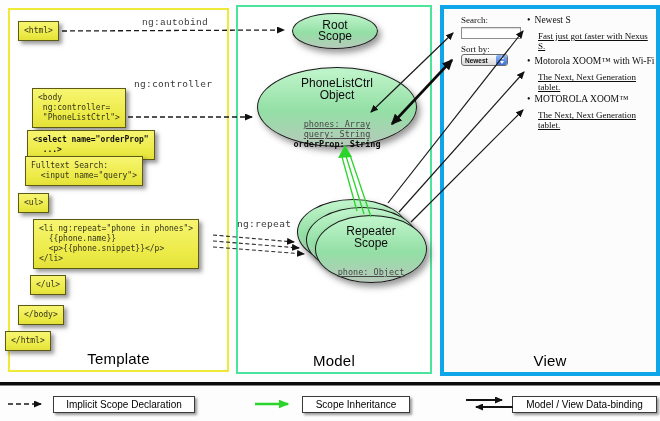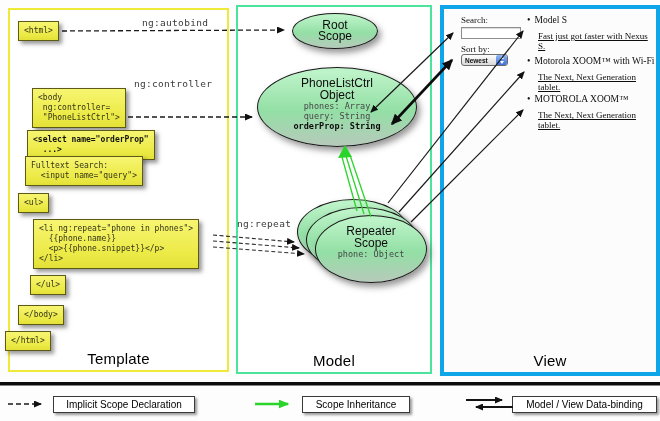"ng:autobind" #lbl-autobind { font-family: none -> Liberation Mono, monospace }
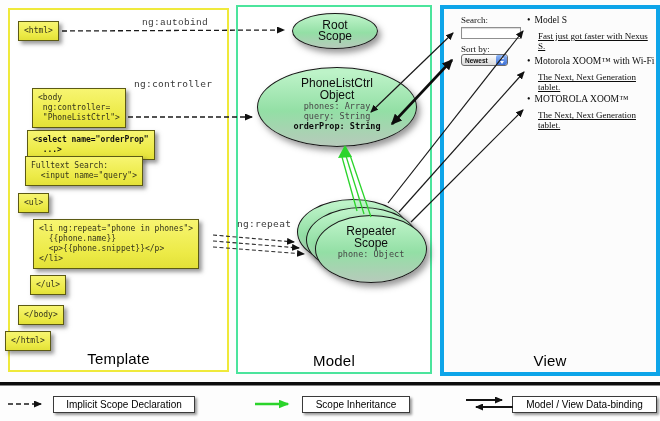"Model S" span { text: Model -> Newest }
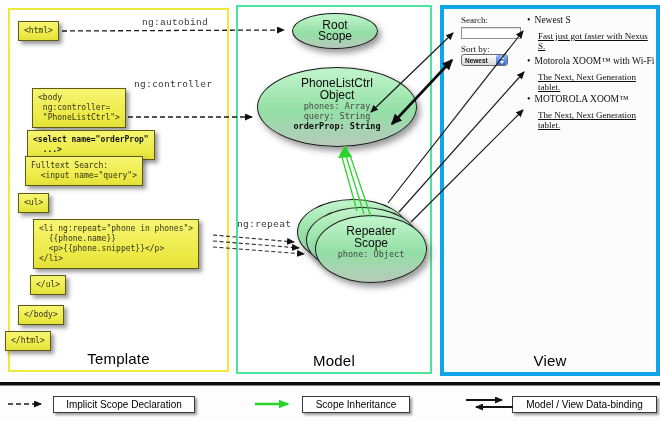"phones: Array" .scope-props { margin-top: 0 -> 18px; text-decoration: none -> underline }
